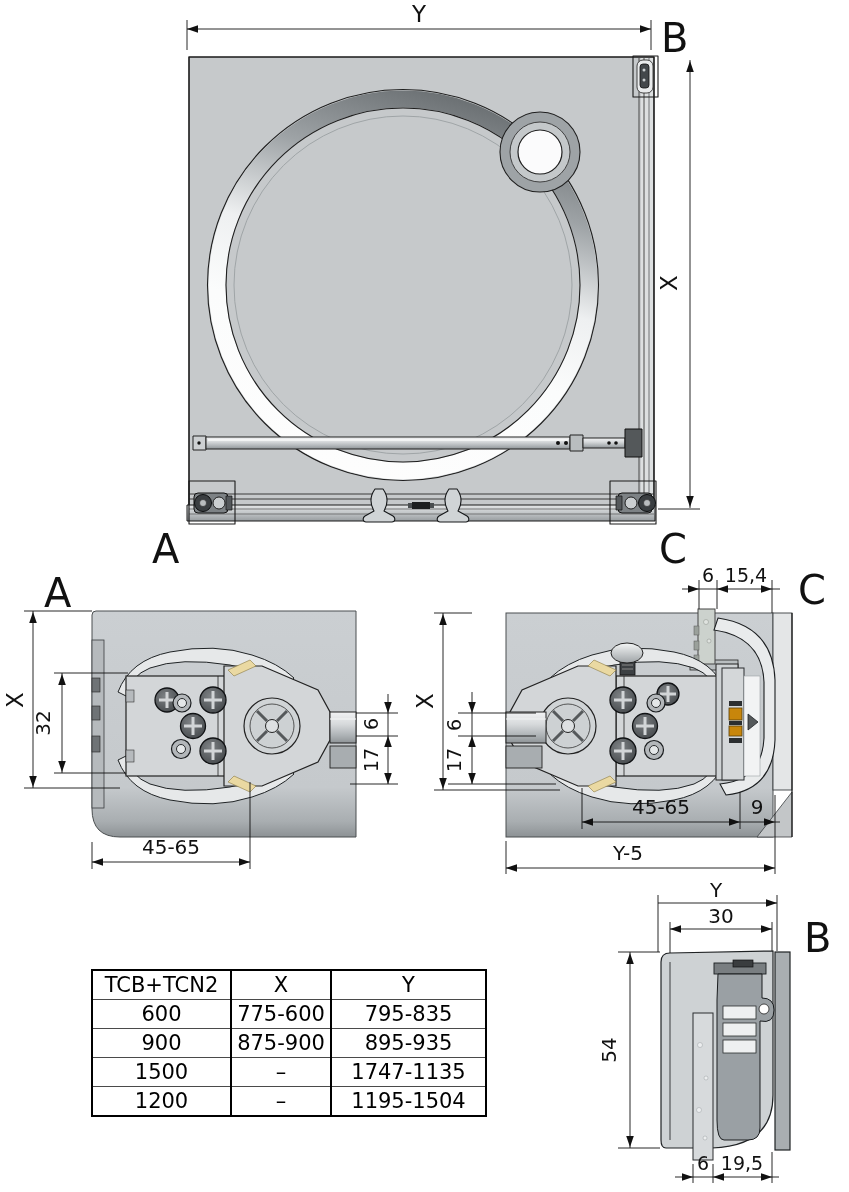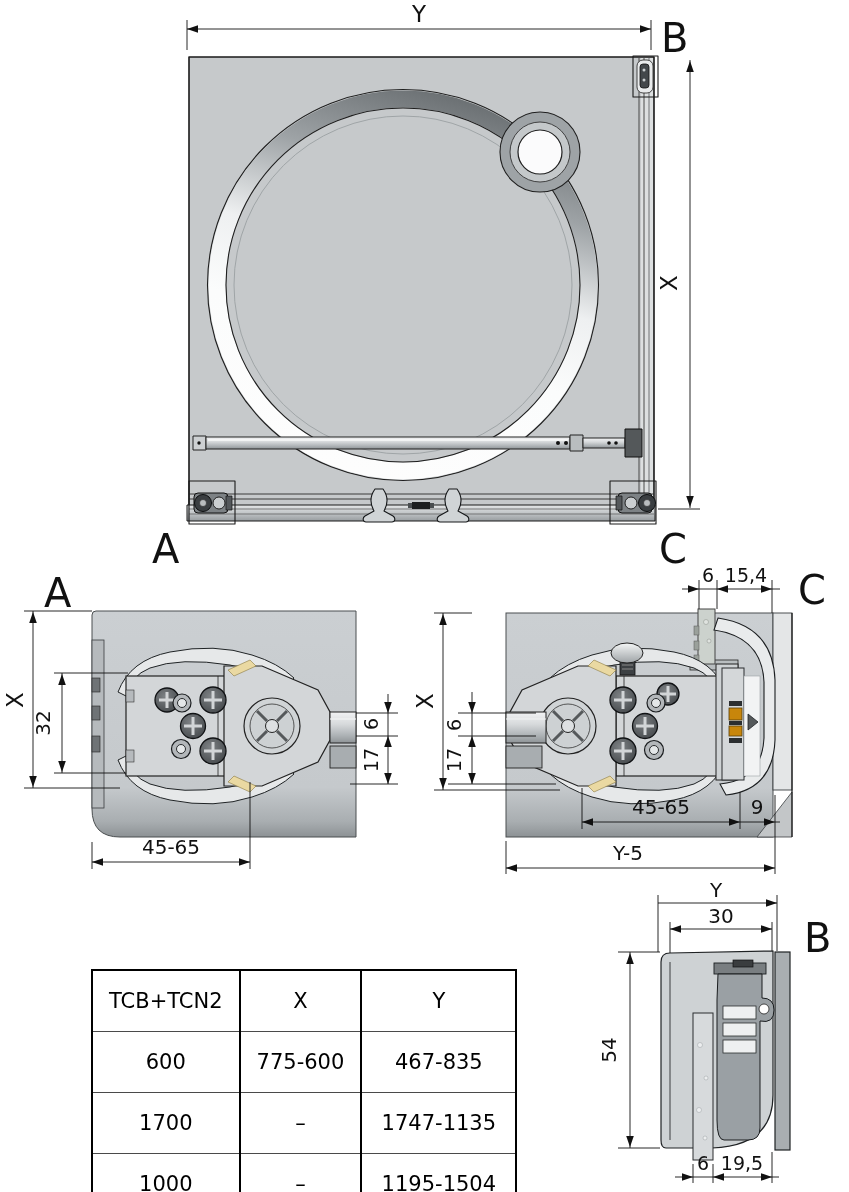"TCB+TCN2" #size-table td { padding: 16px -> 0 }
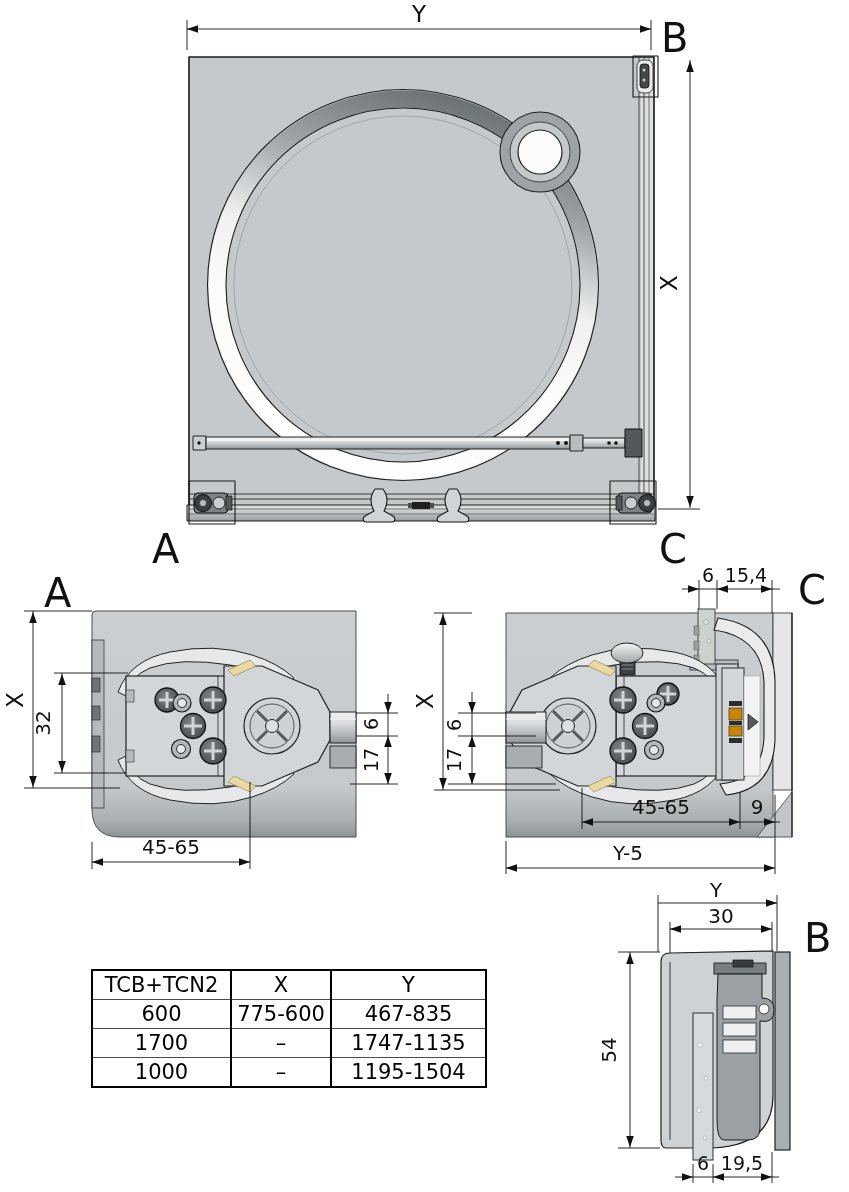"467-835" td { text: 467-835 -> 795-835 }
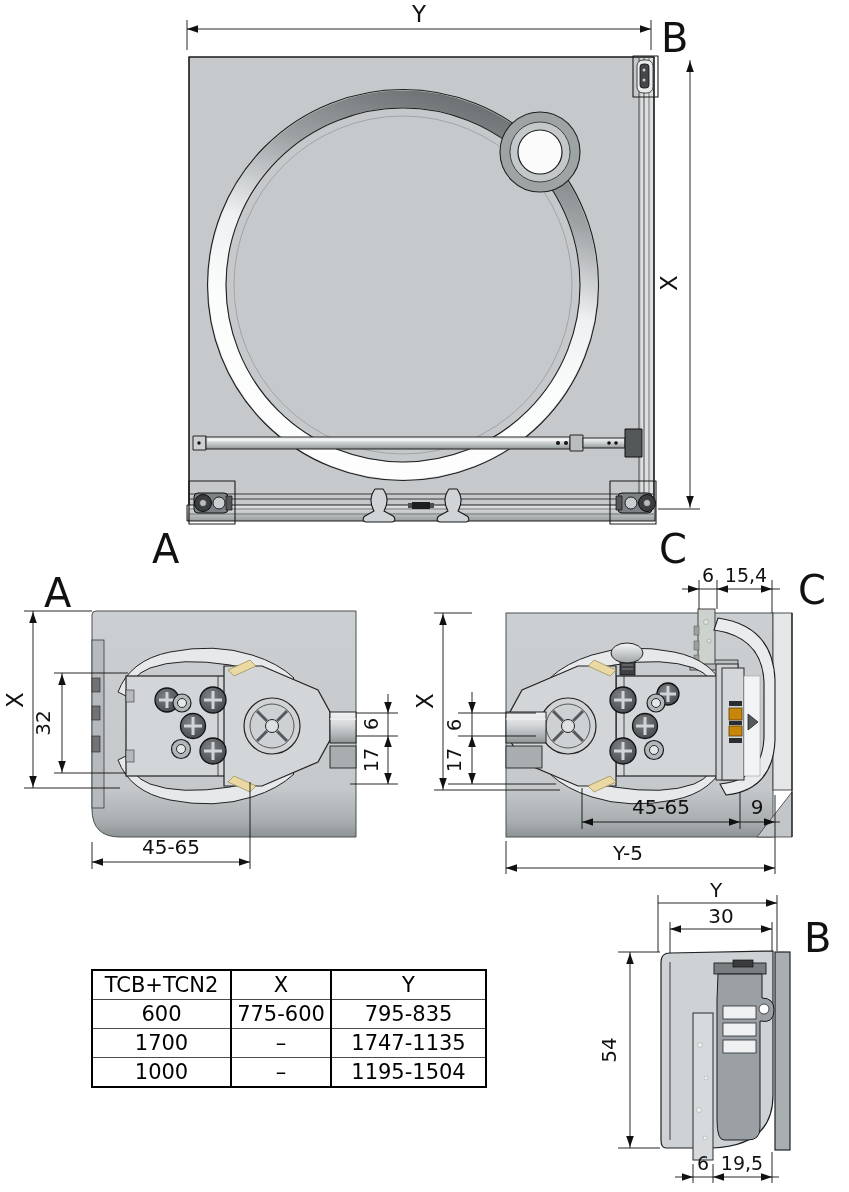"900" tr { html: none -> <tr> <td>900</td> <td>875-900</td> <td>895-935</td> </tr> }
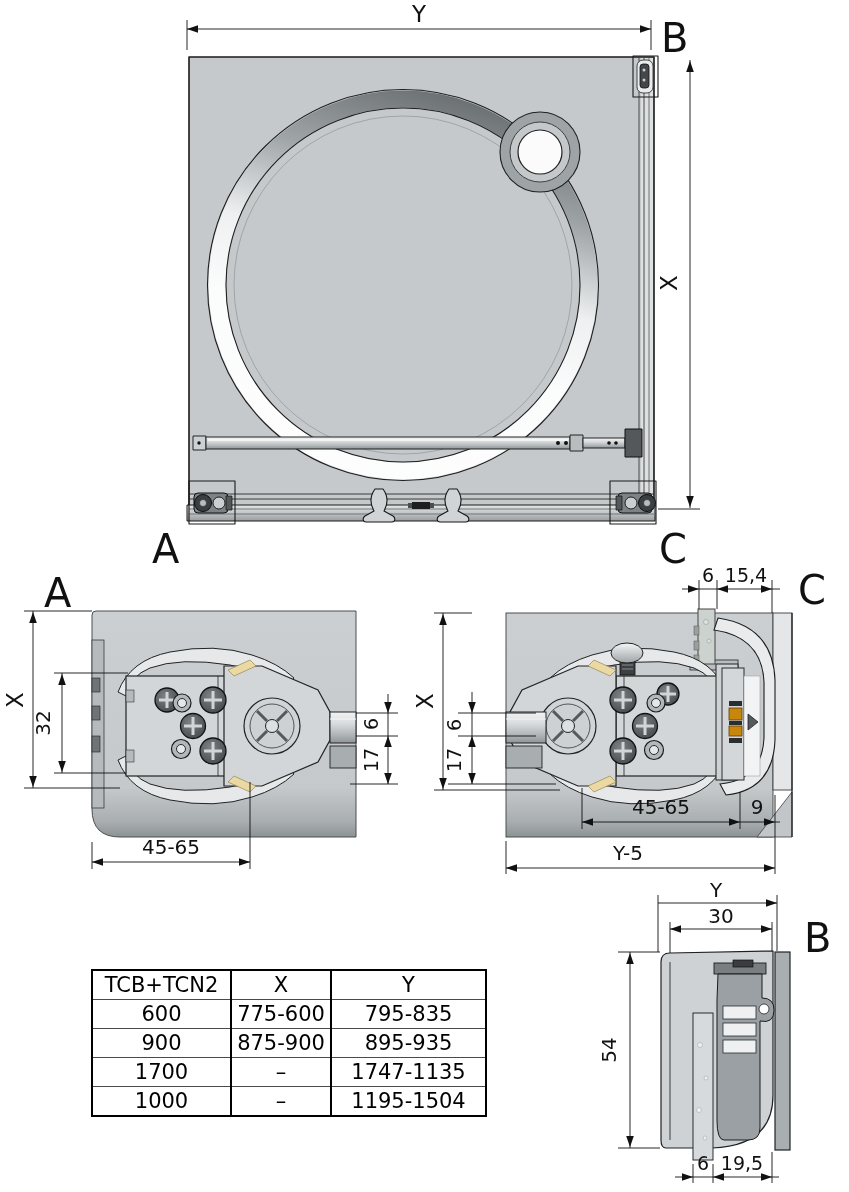"1700" td { text: 1700 -> 1500 }
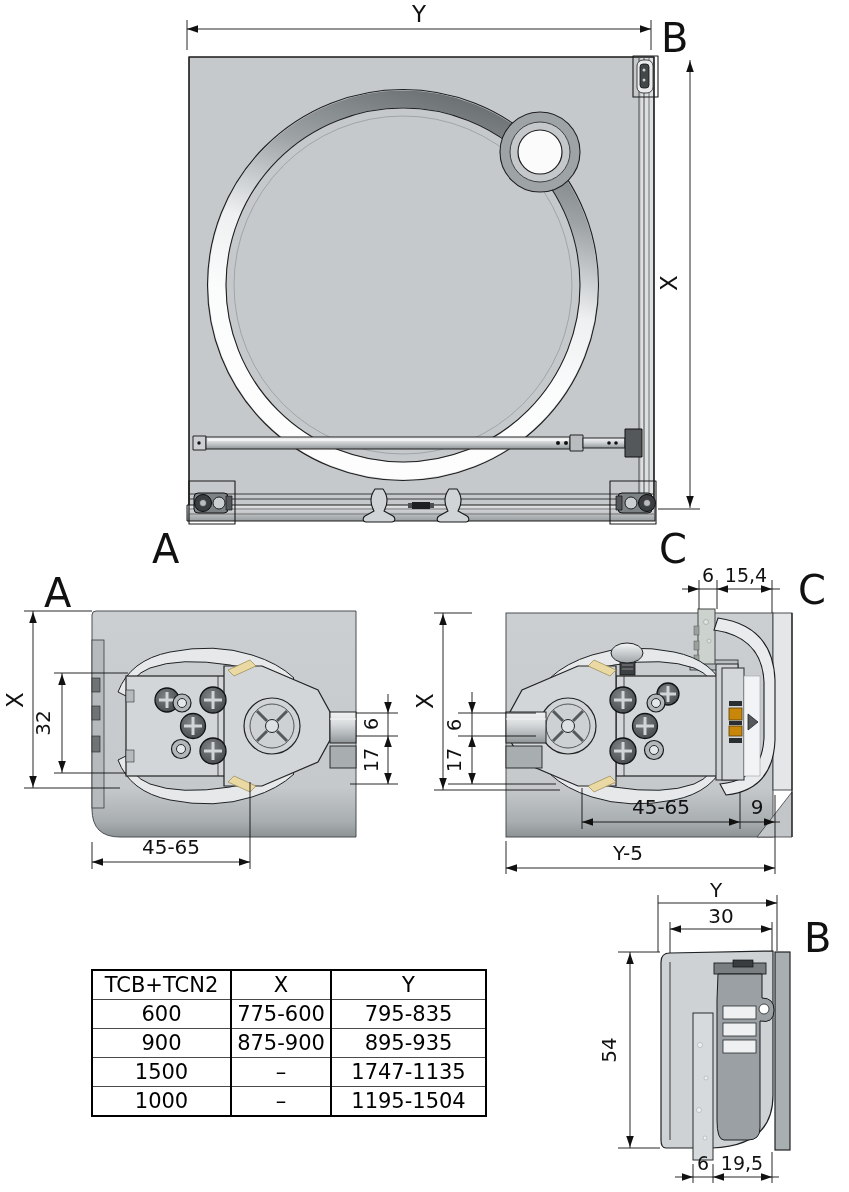"1000" td { text: 1000 -> 1200 }
